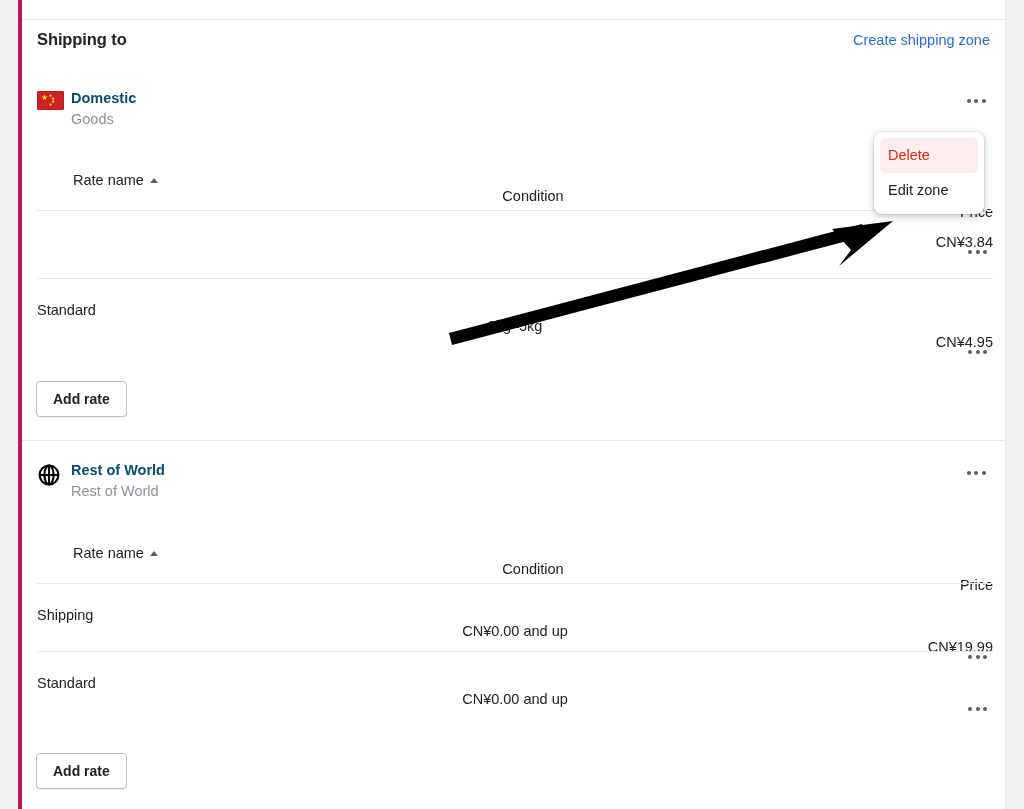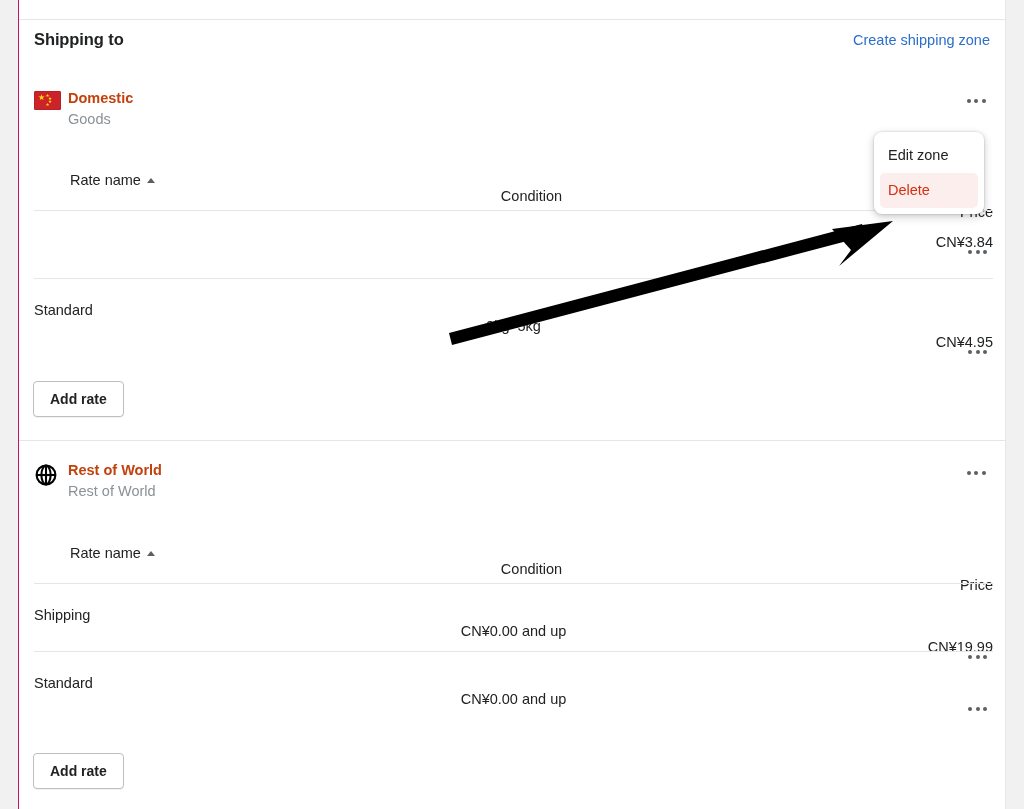"Shipping to" .card { border-left: 1px solid #be185d -> 4px solid #be185d }
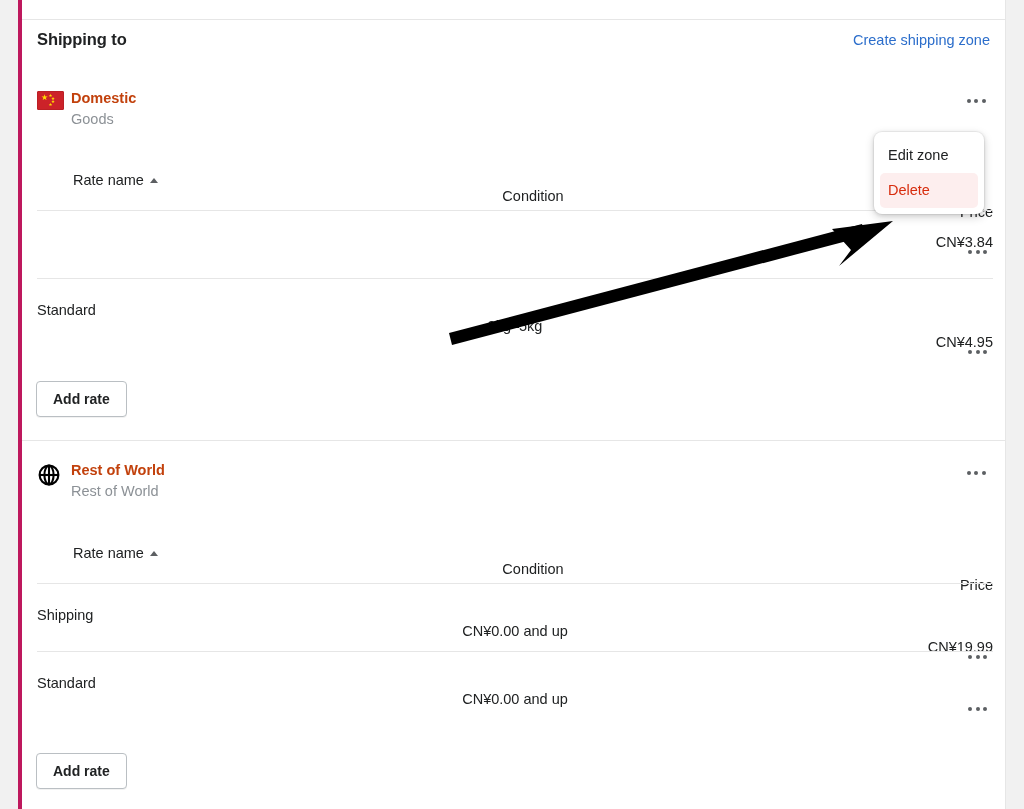"Domestic" .zone-name { color: #c2410c -> #0c4a6e }
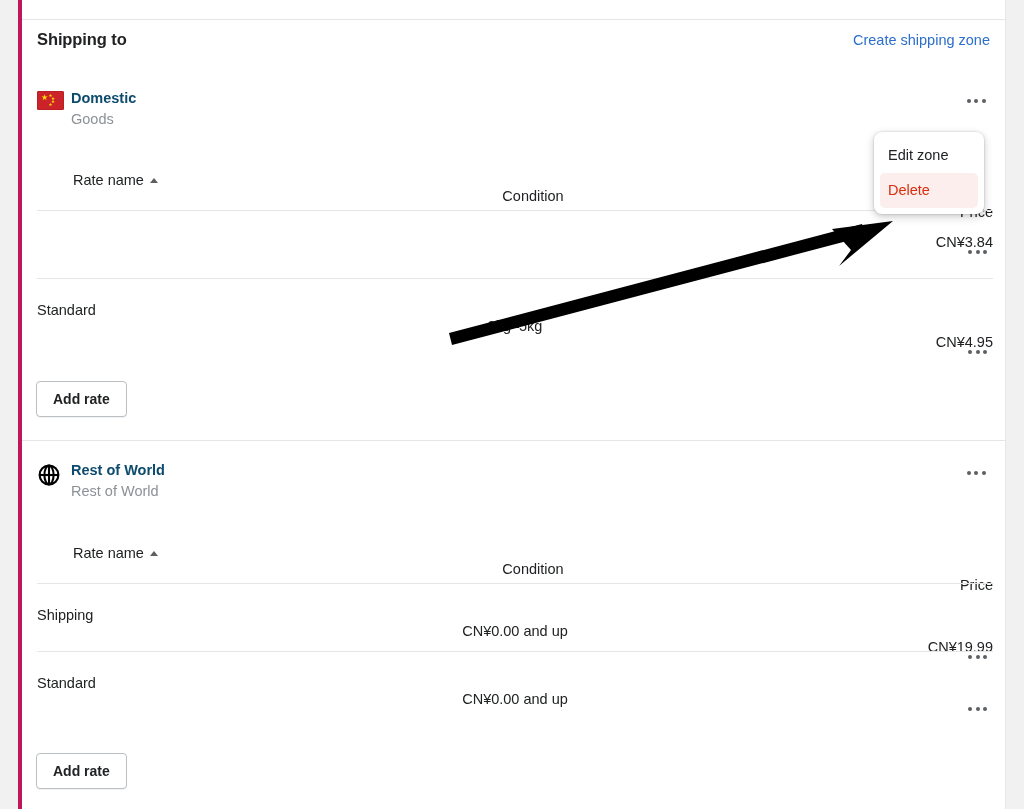"Edit zone" div.menu-item { order: before "Delete" -> after "Delete" }
